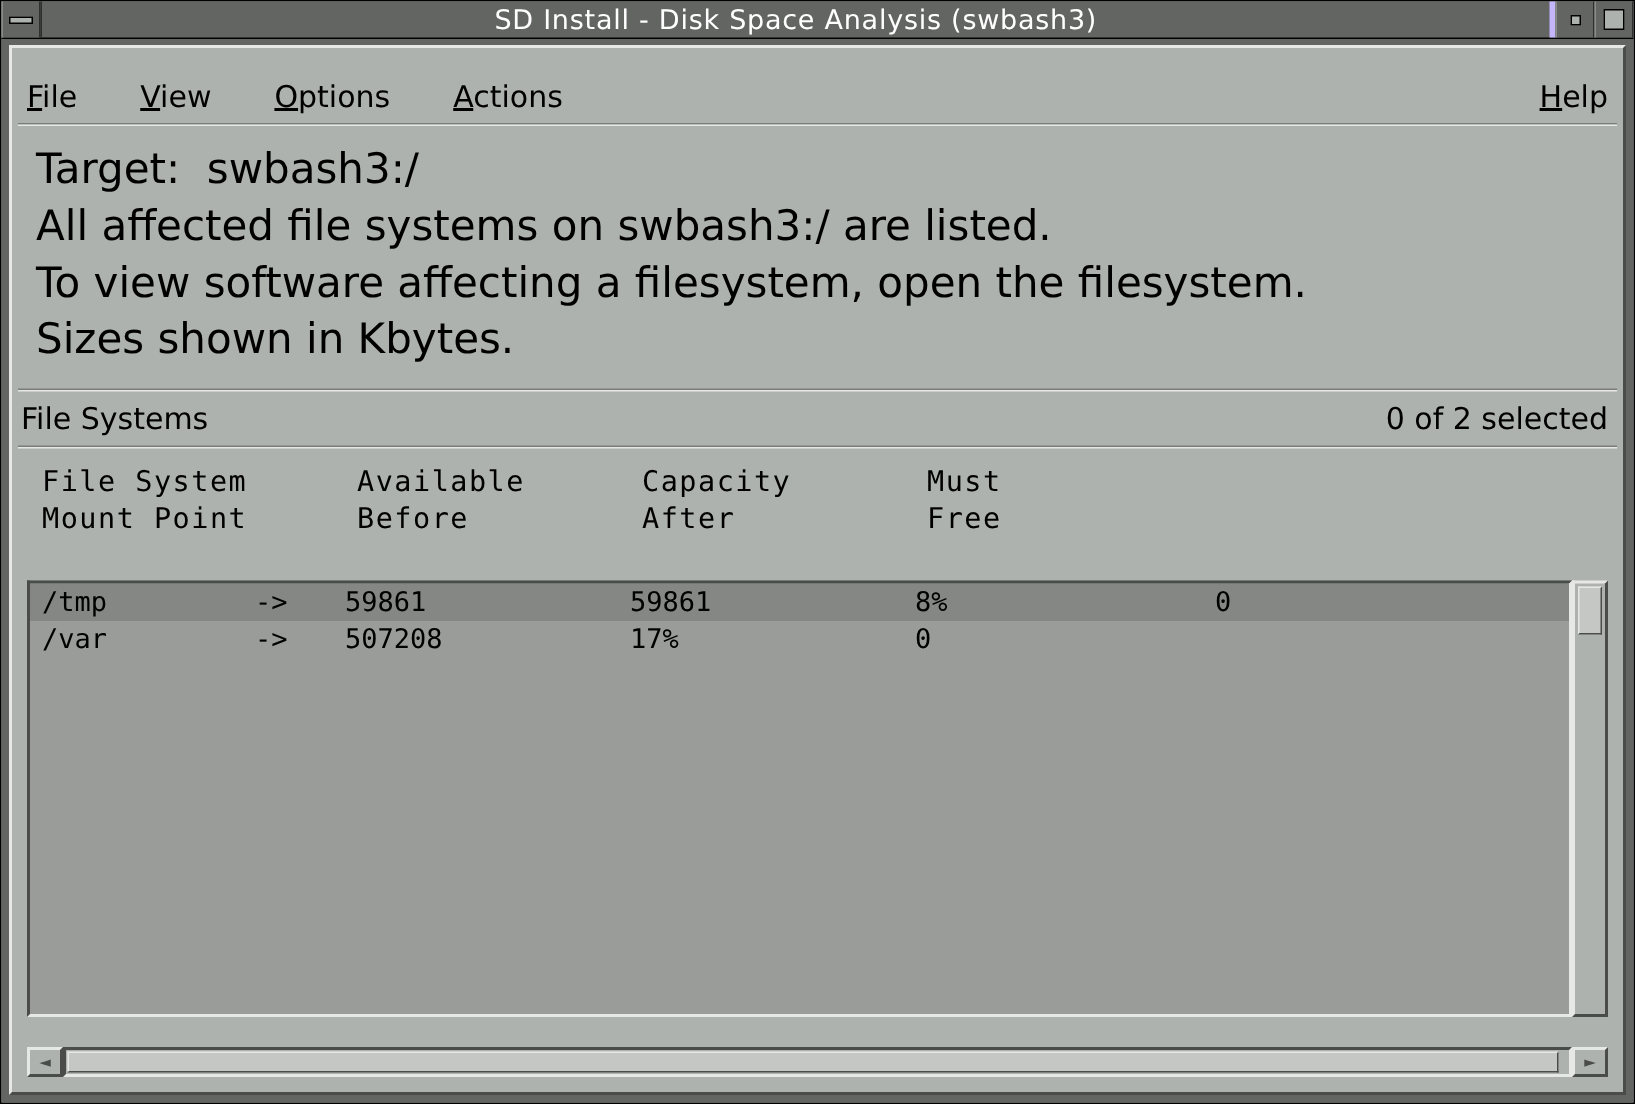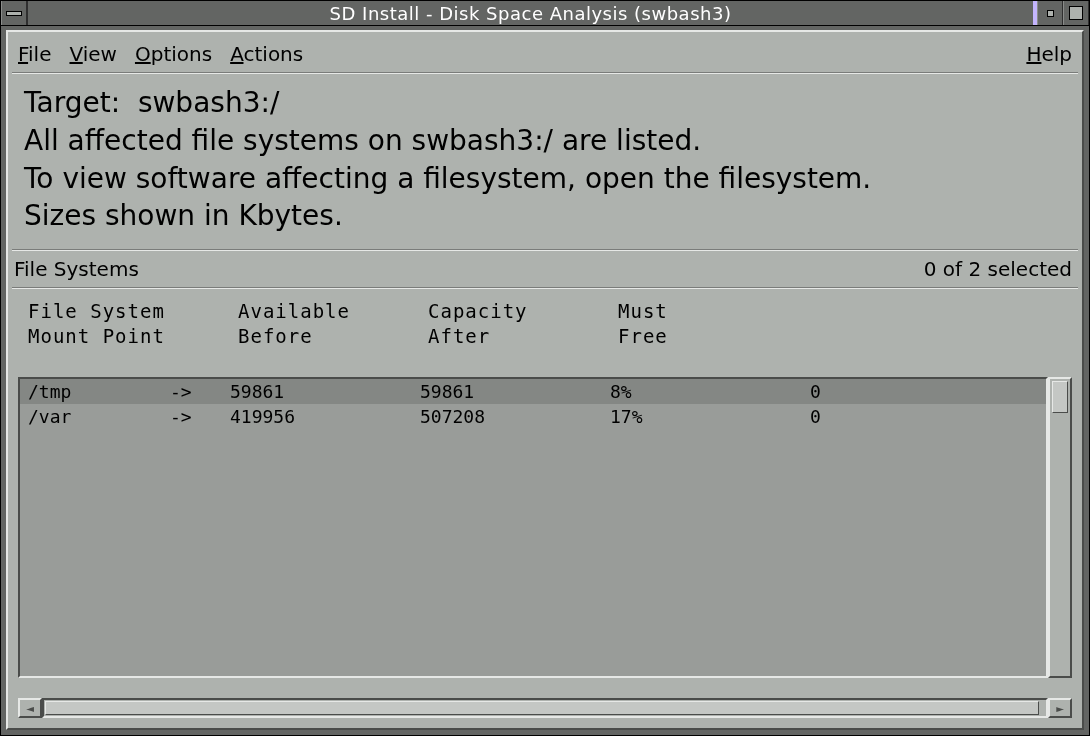"File" .menubar { gap: none -> 24px; padding: 10px 10px 6px 10px -> 20px 10px 6px 10px }
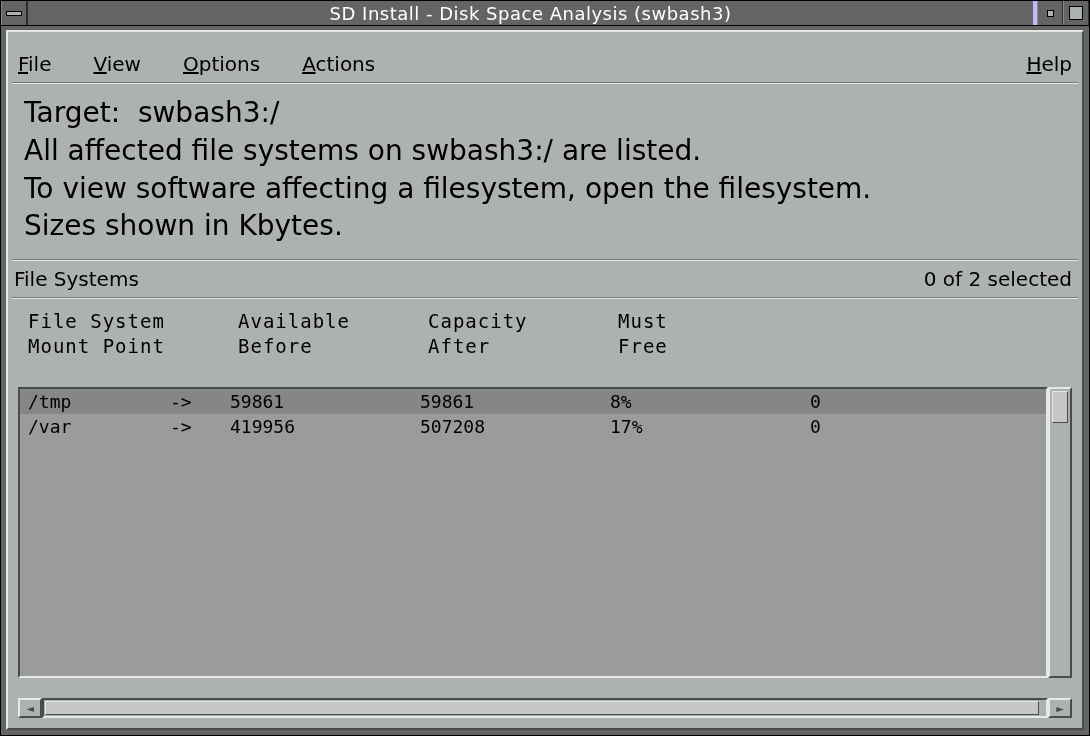"419956" span { html: <span>419956</span> -> none }
